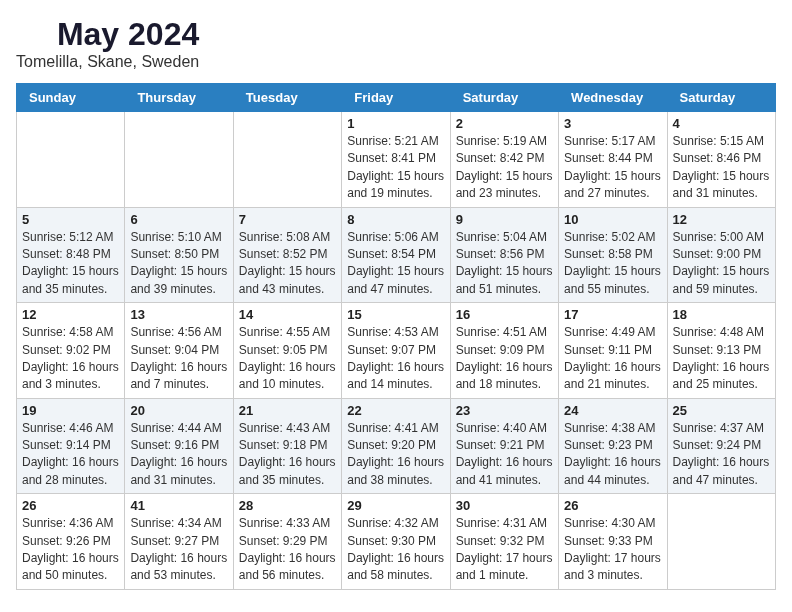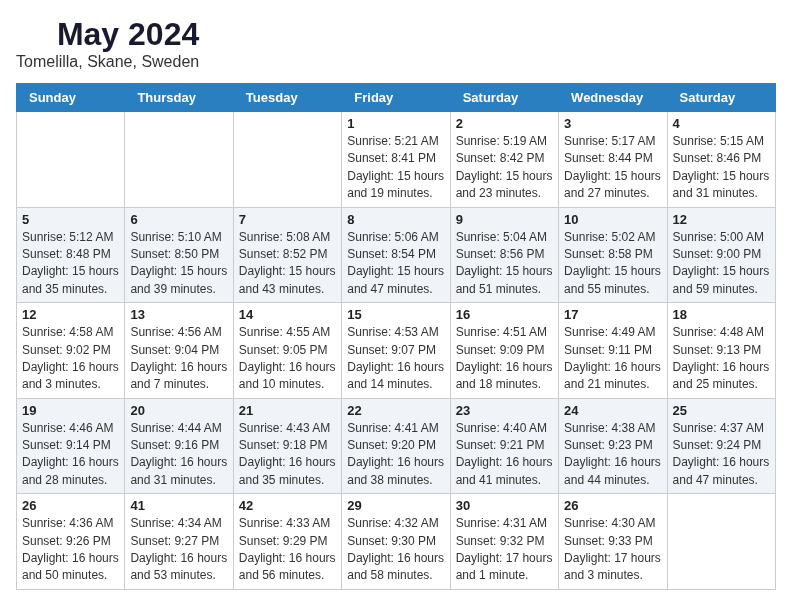"42" span.day-num { text: 42 -> 28 }
